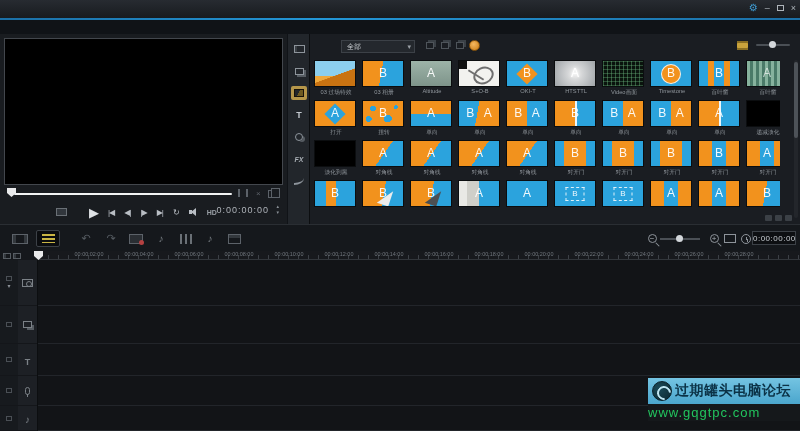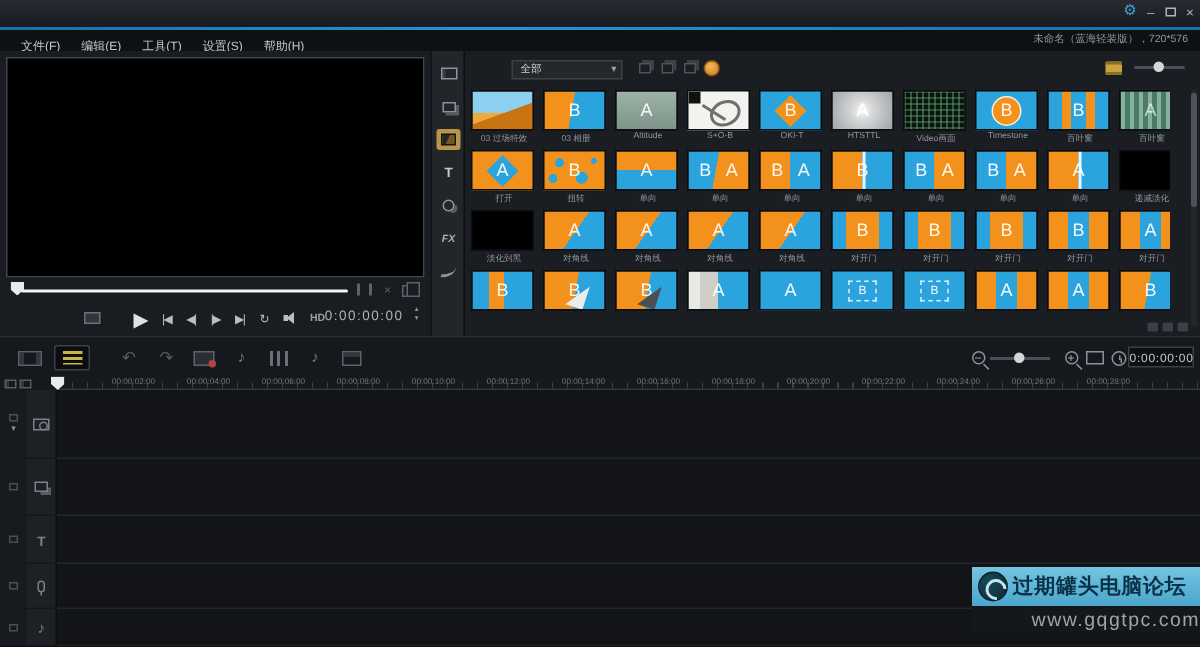"文件(F) 编辑(E) 工具(T) 设置(S) 帮助(H)" div.menubar { html: <div> <span><span>文件(F)</span><span>编辑(E)</span><span>工具(T)</span><span>设置(S)</span><span>帮助(H)</span></span> <span>未命名（蓝海轻装版），720*576</span> </div> -> none }
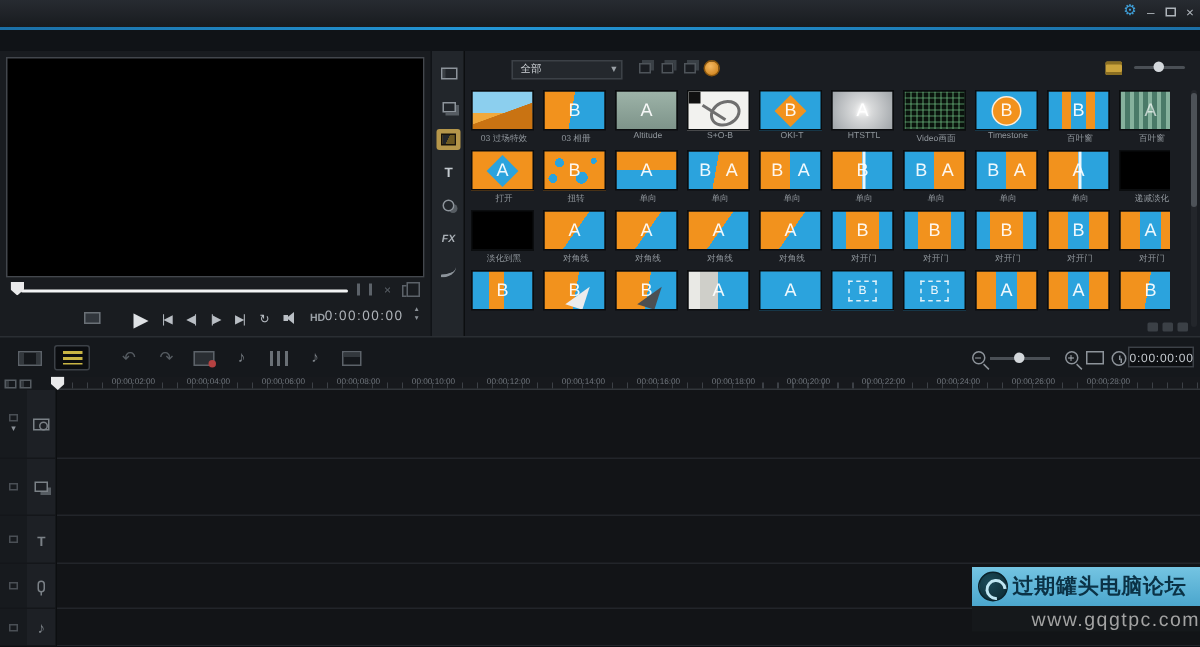"www.gqgtpc.com" .wm-line2 { color: #a3a3a3 -> #22c55e; text-align: right -> left }
